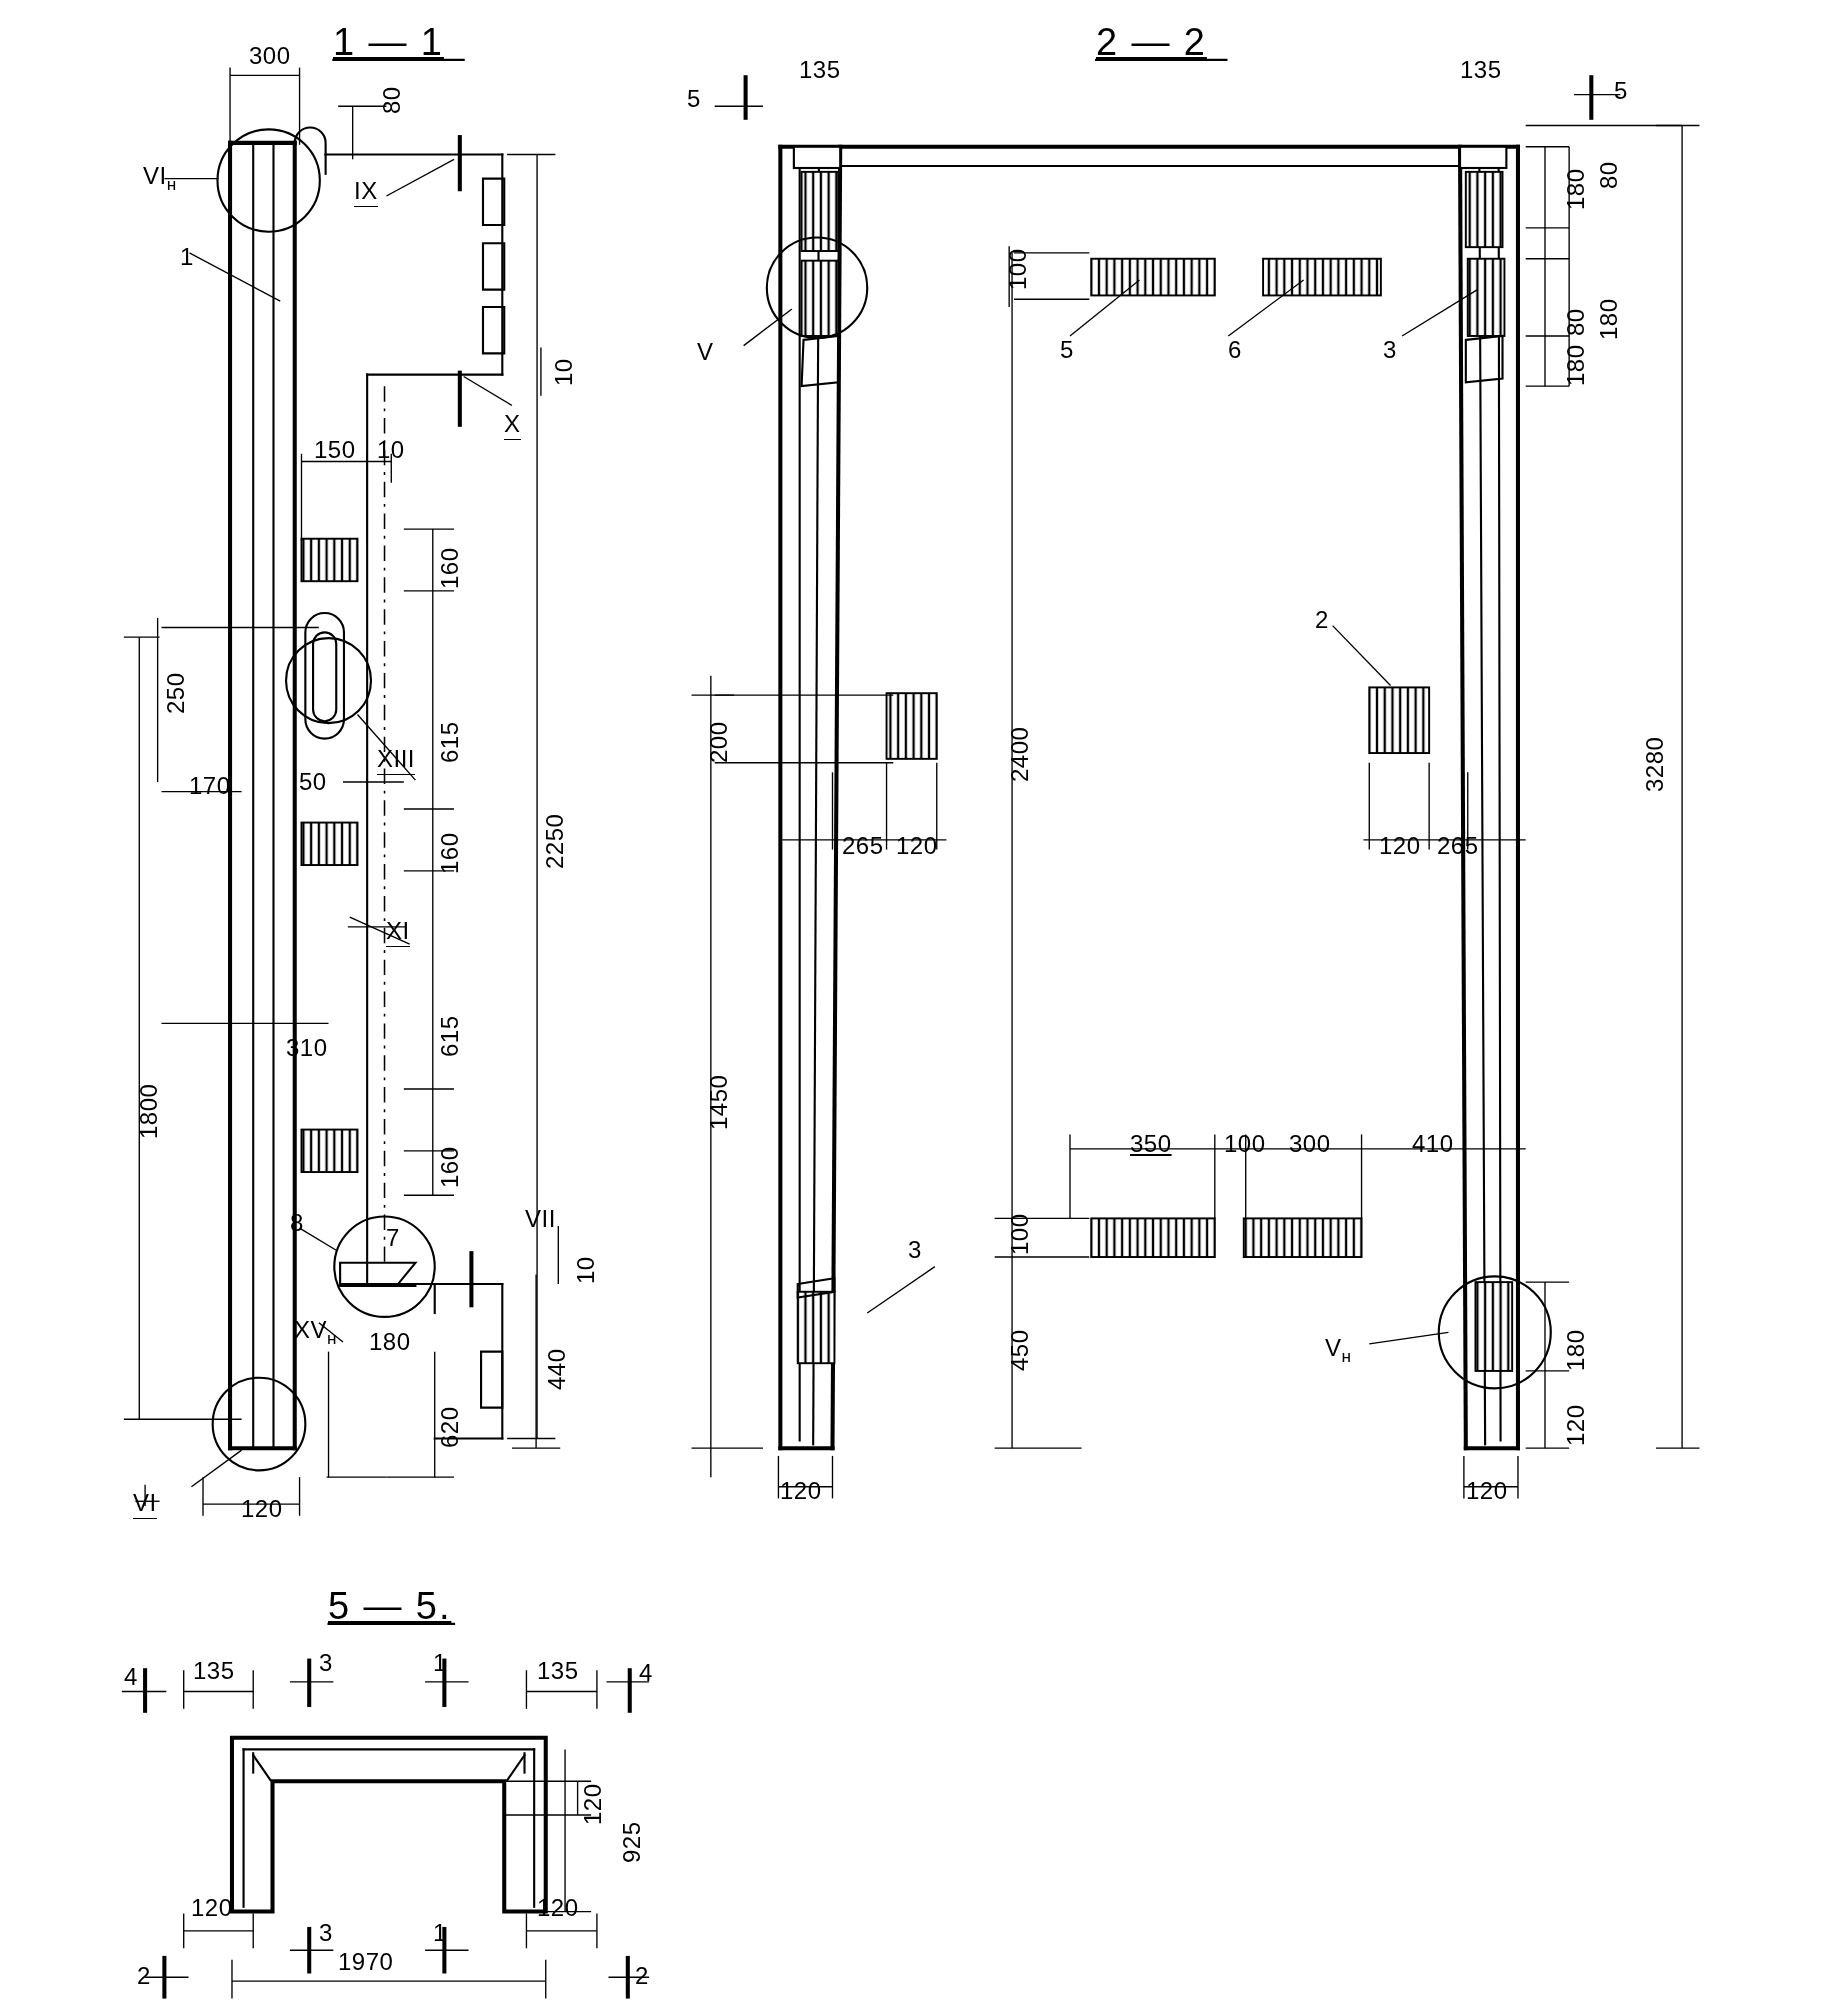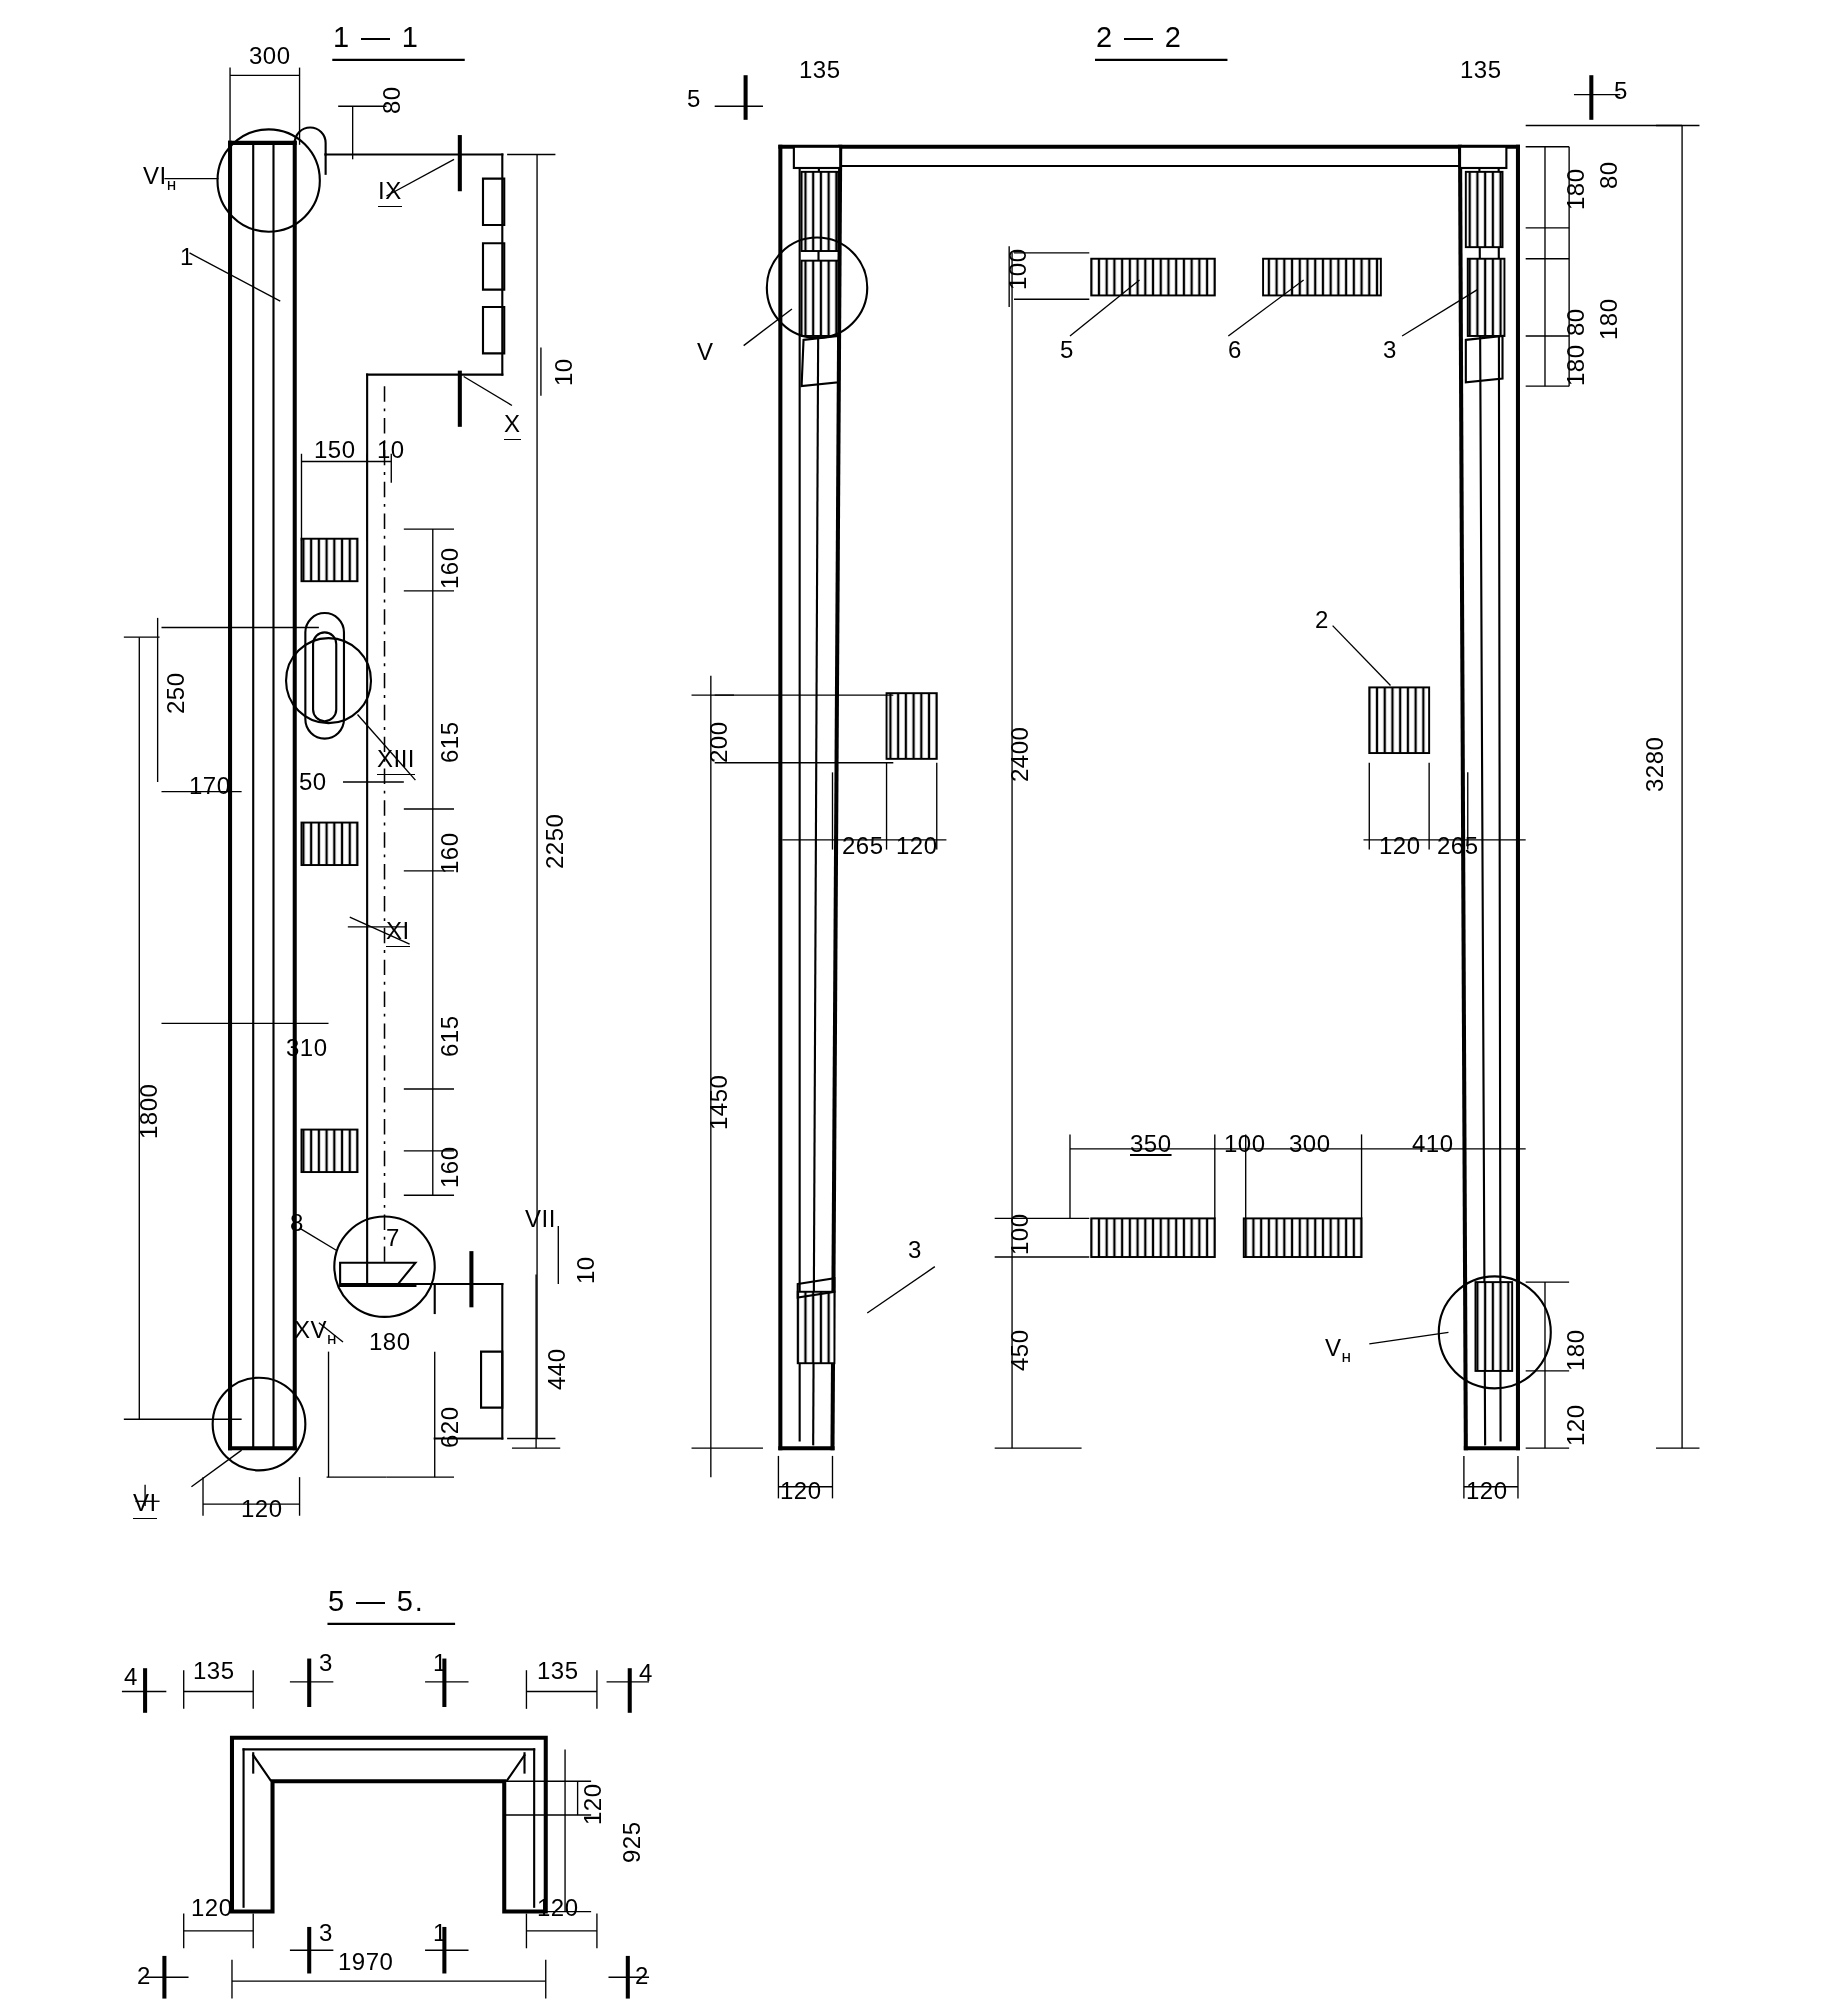"1 — 1" .txt.big { font-size: 29px -> 38px; text-decoration: none -> underline }
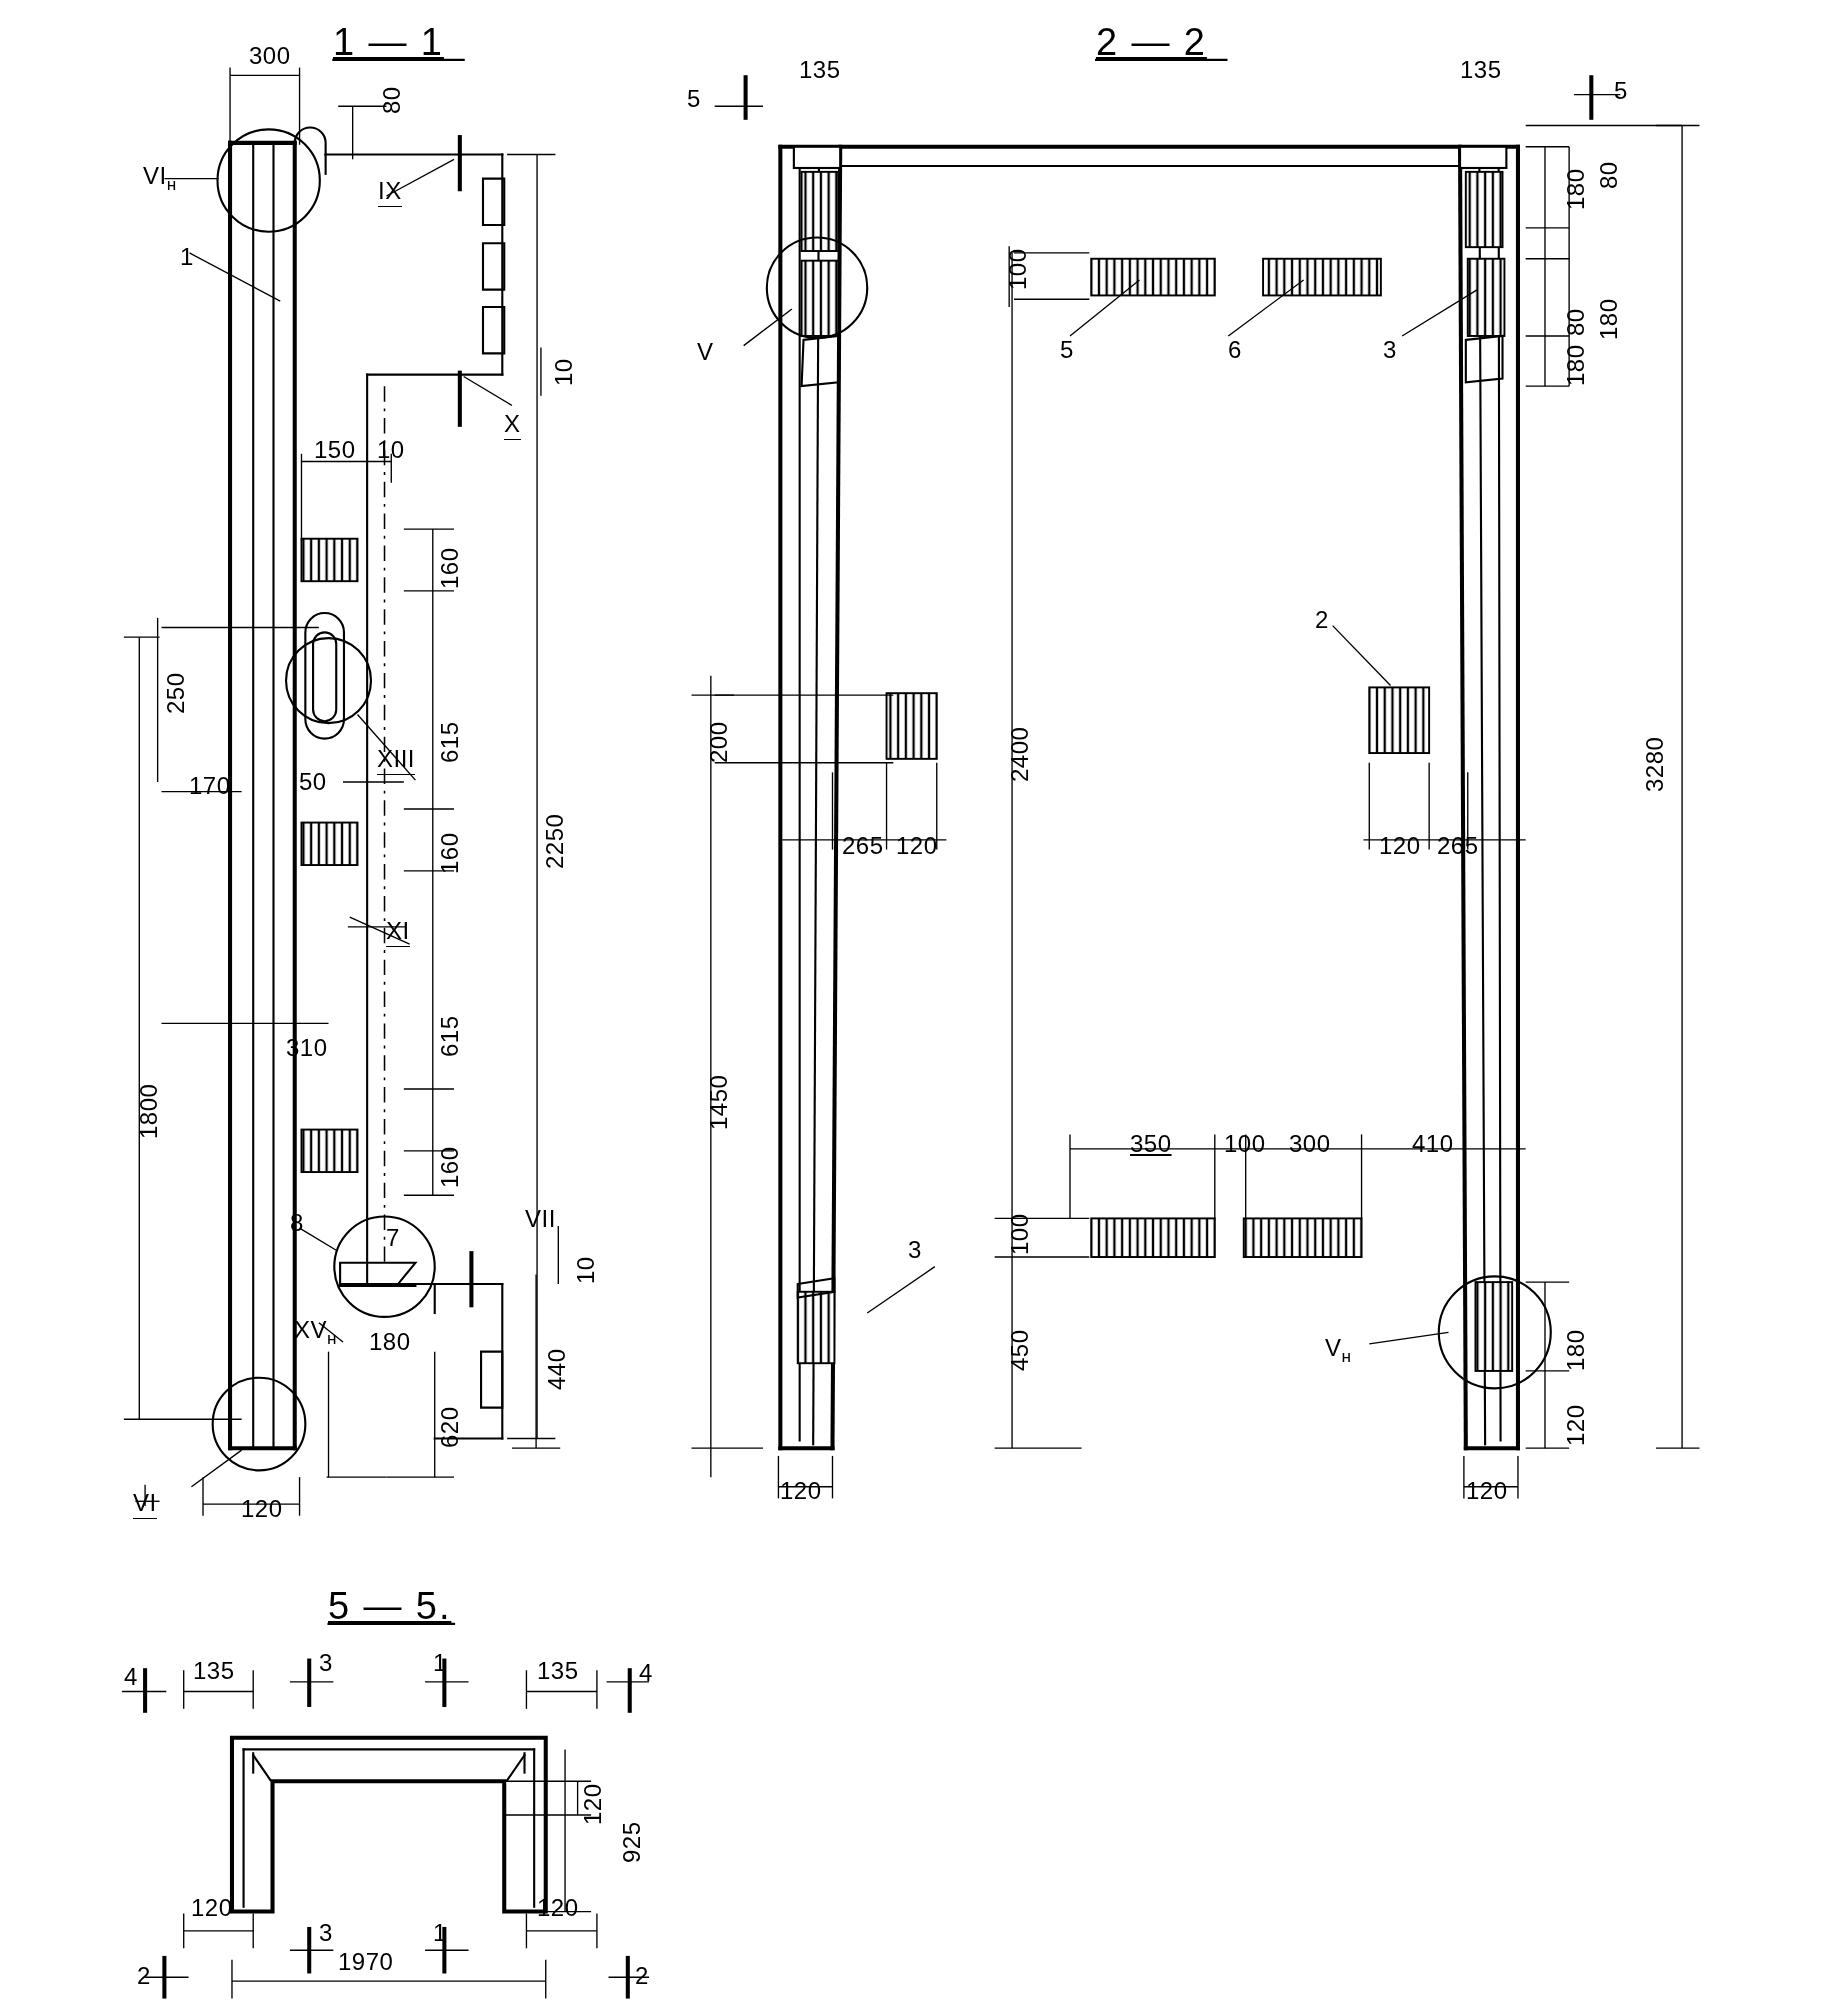"IX" div.txt { left: 378px -> 354px }
